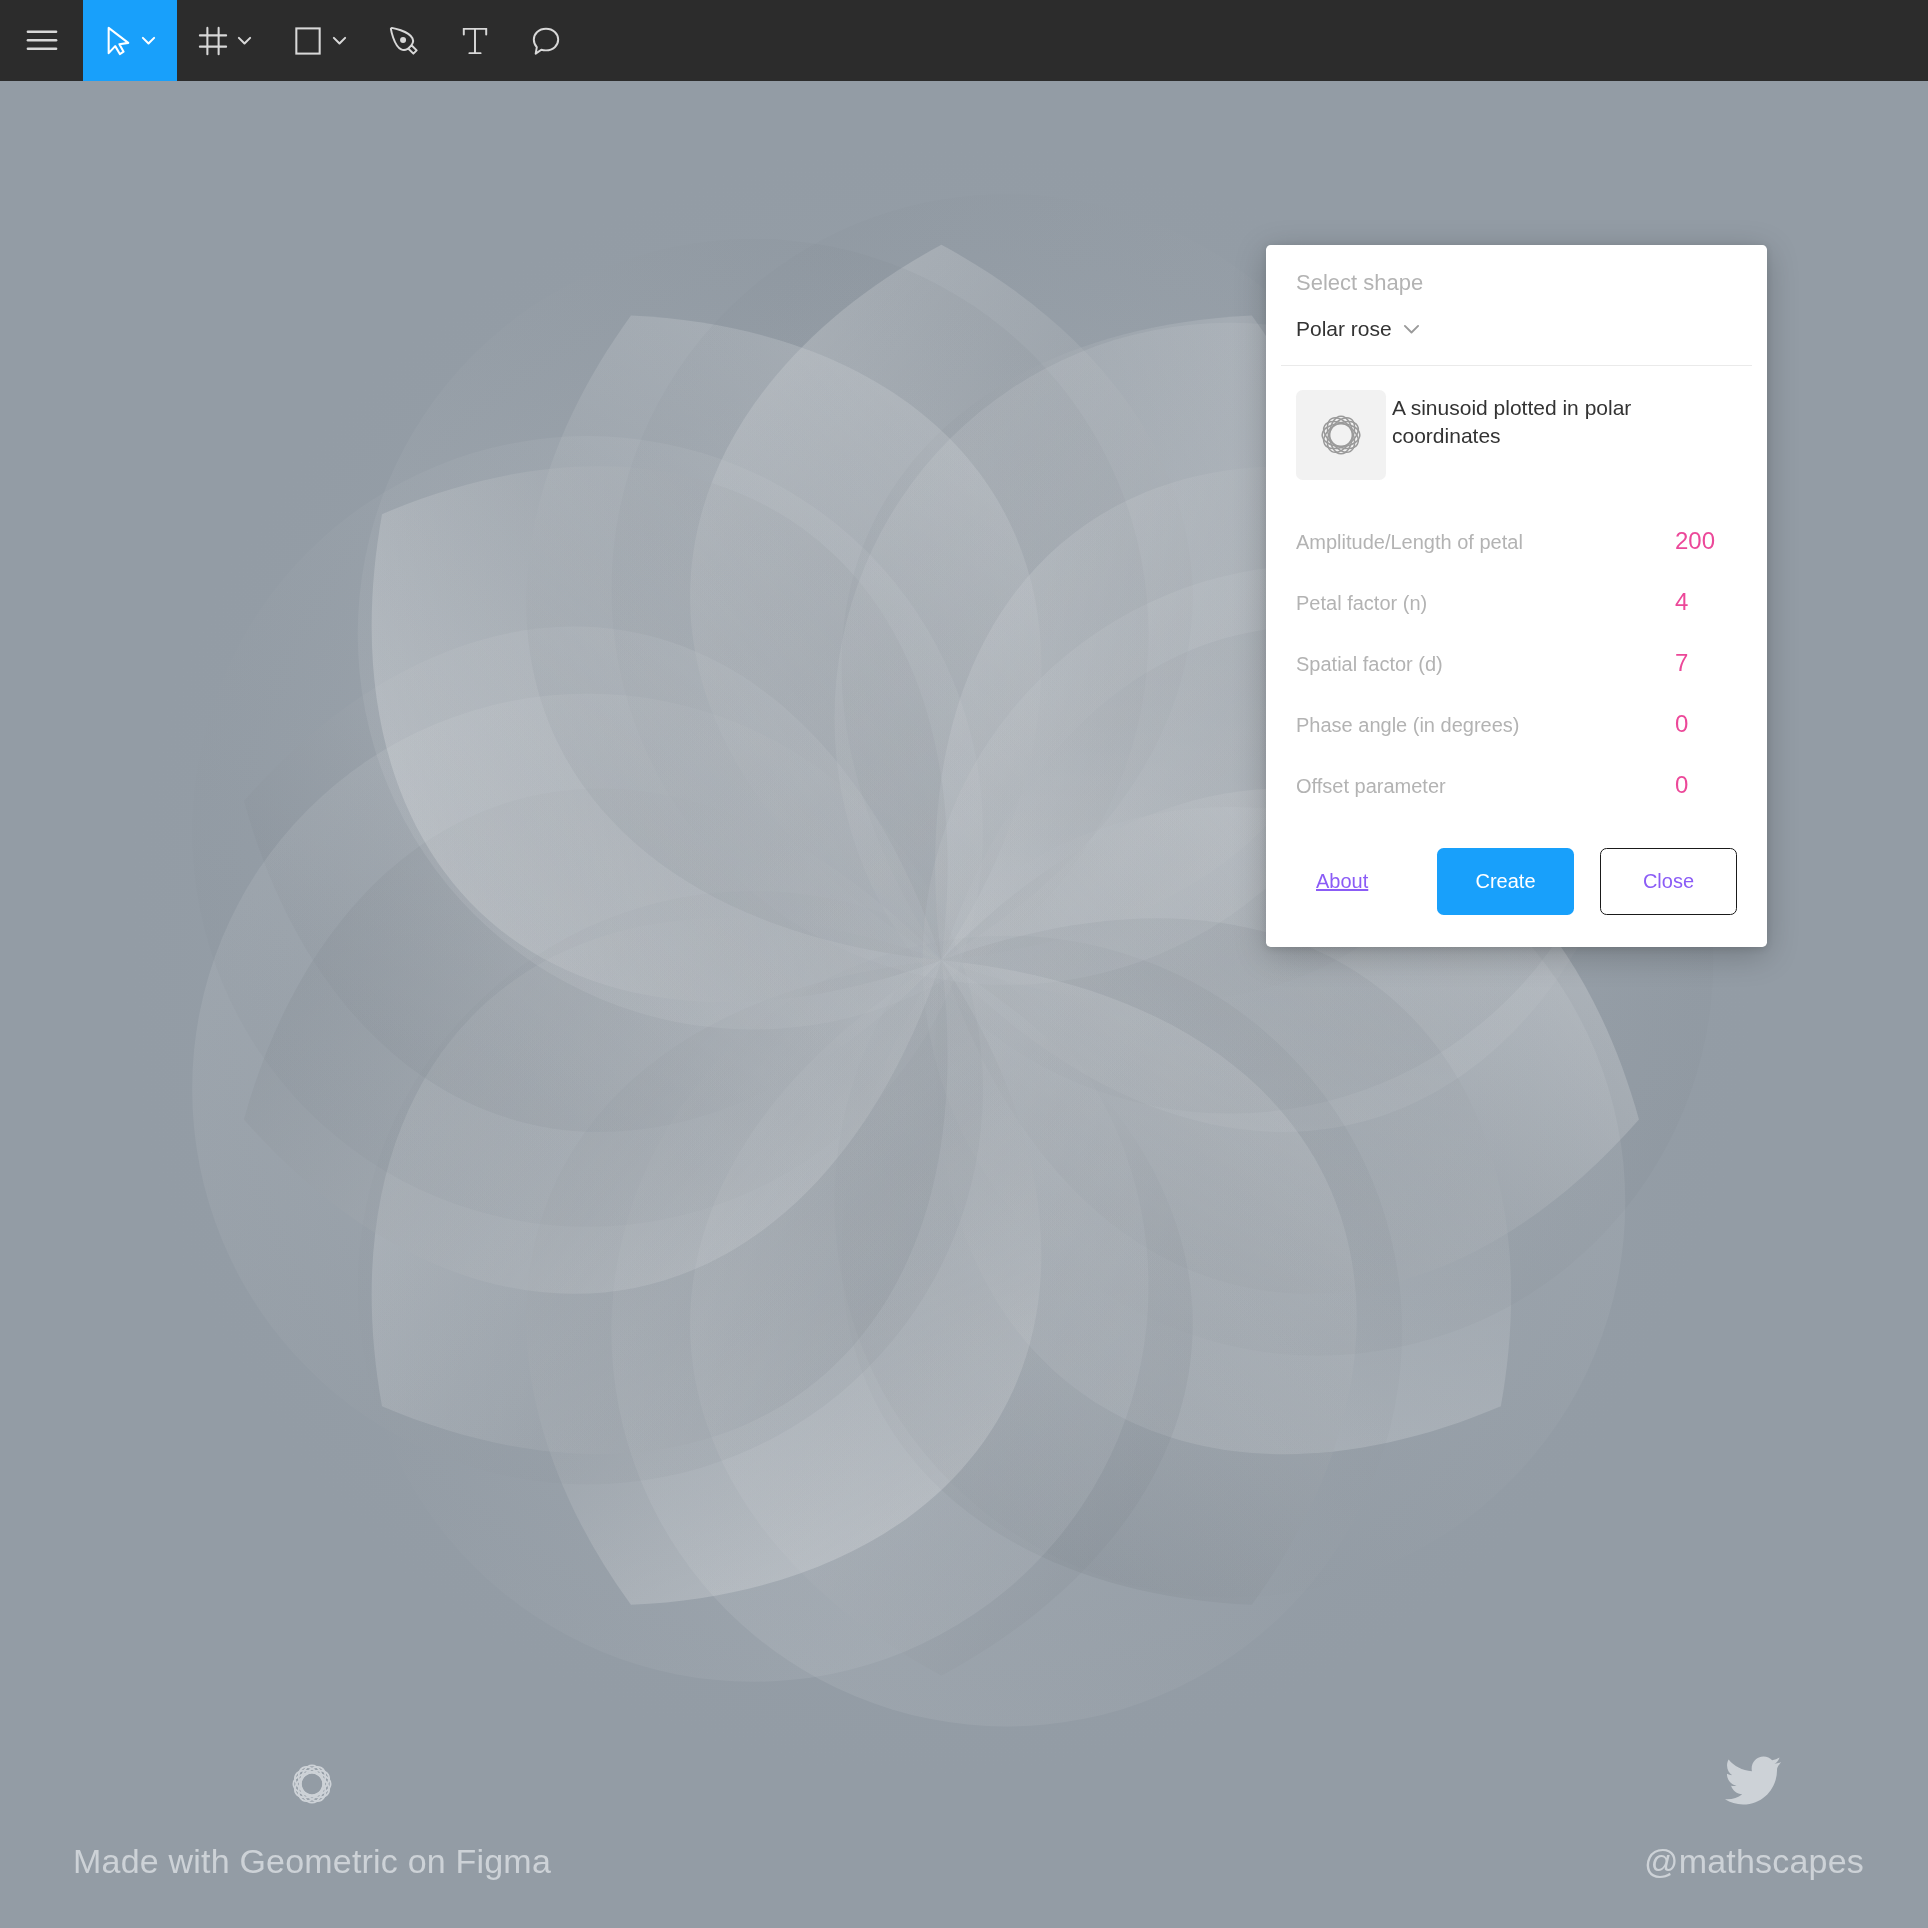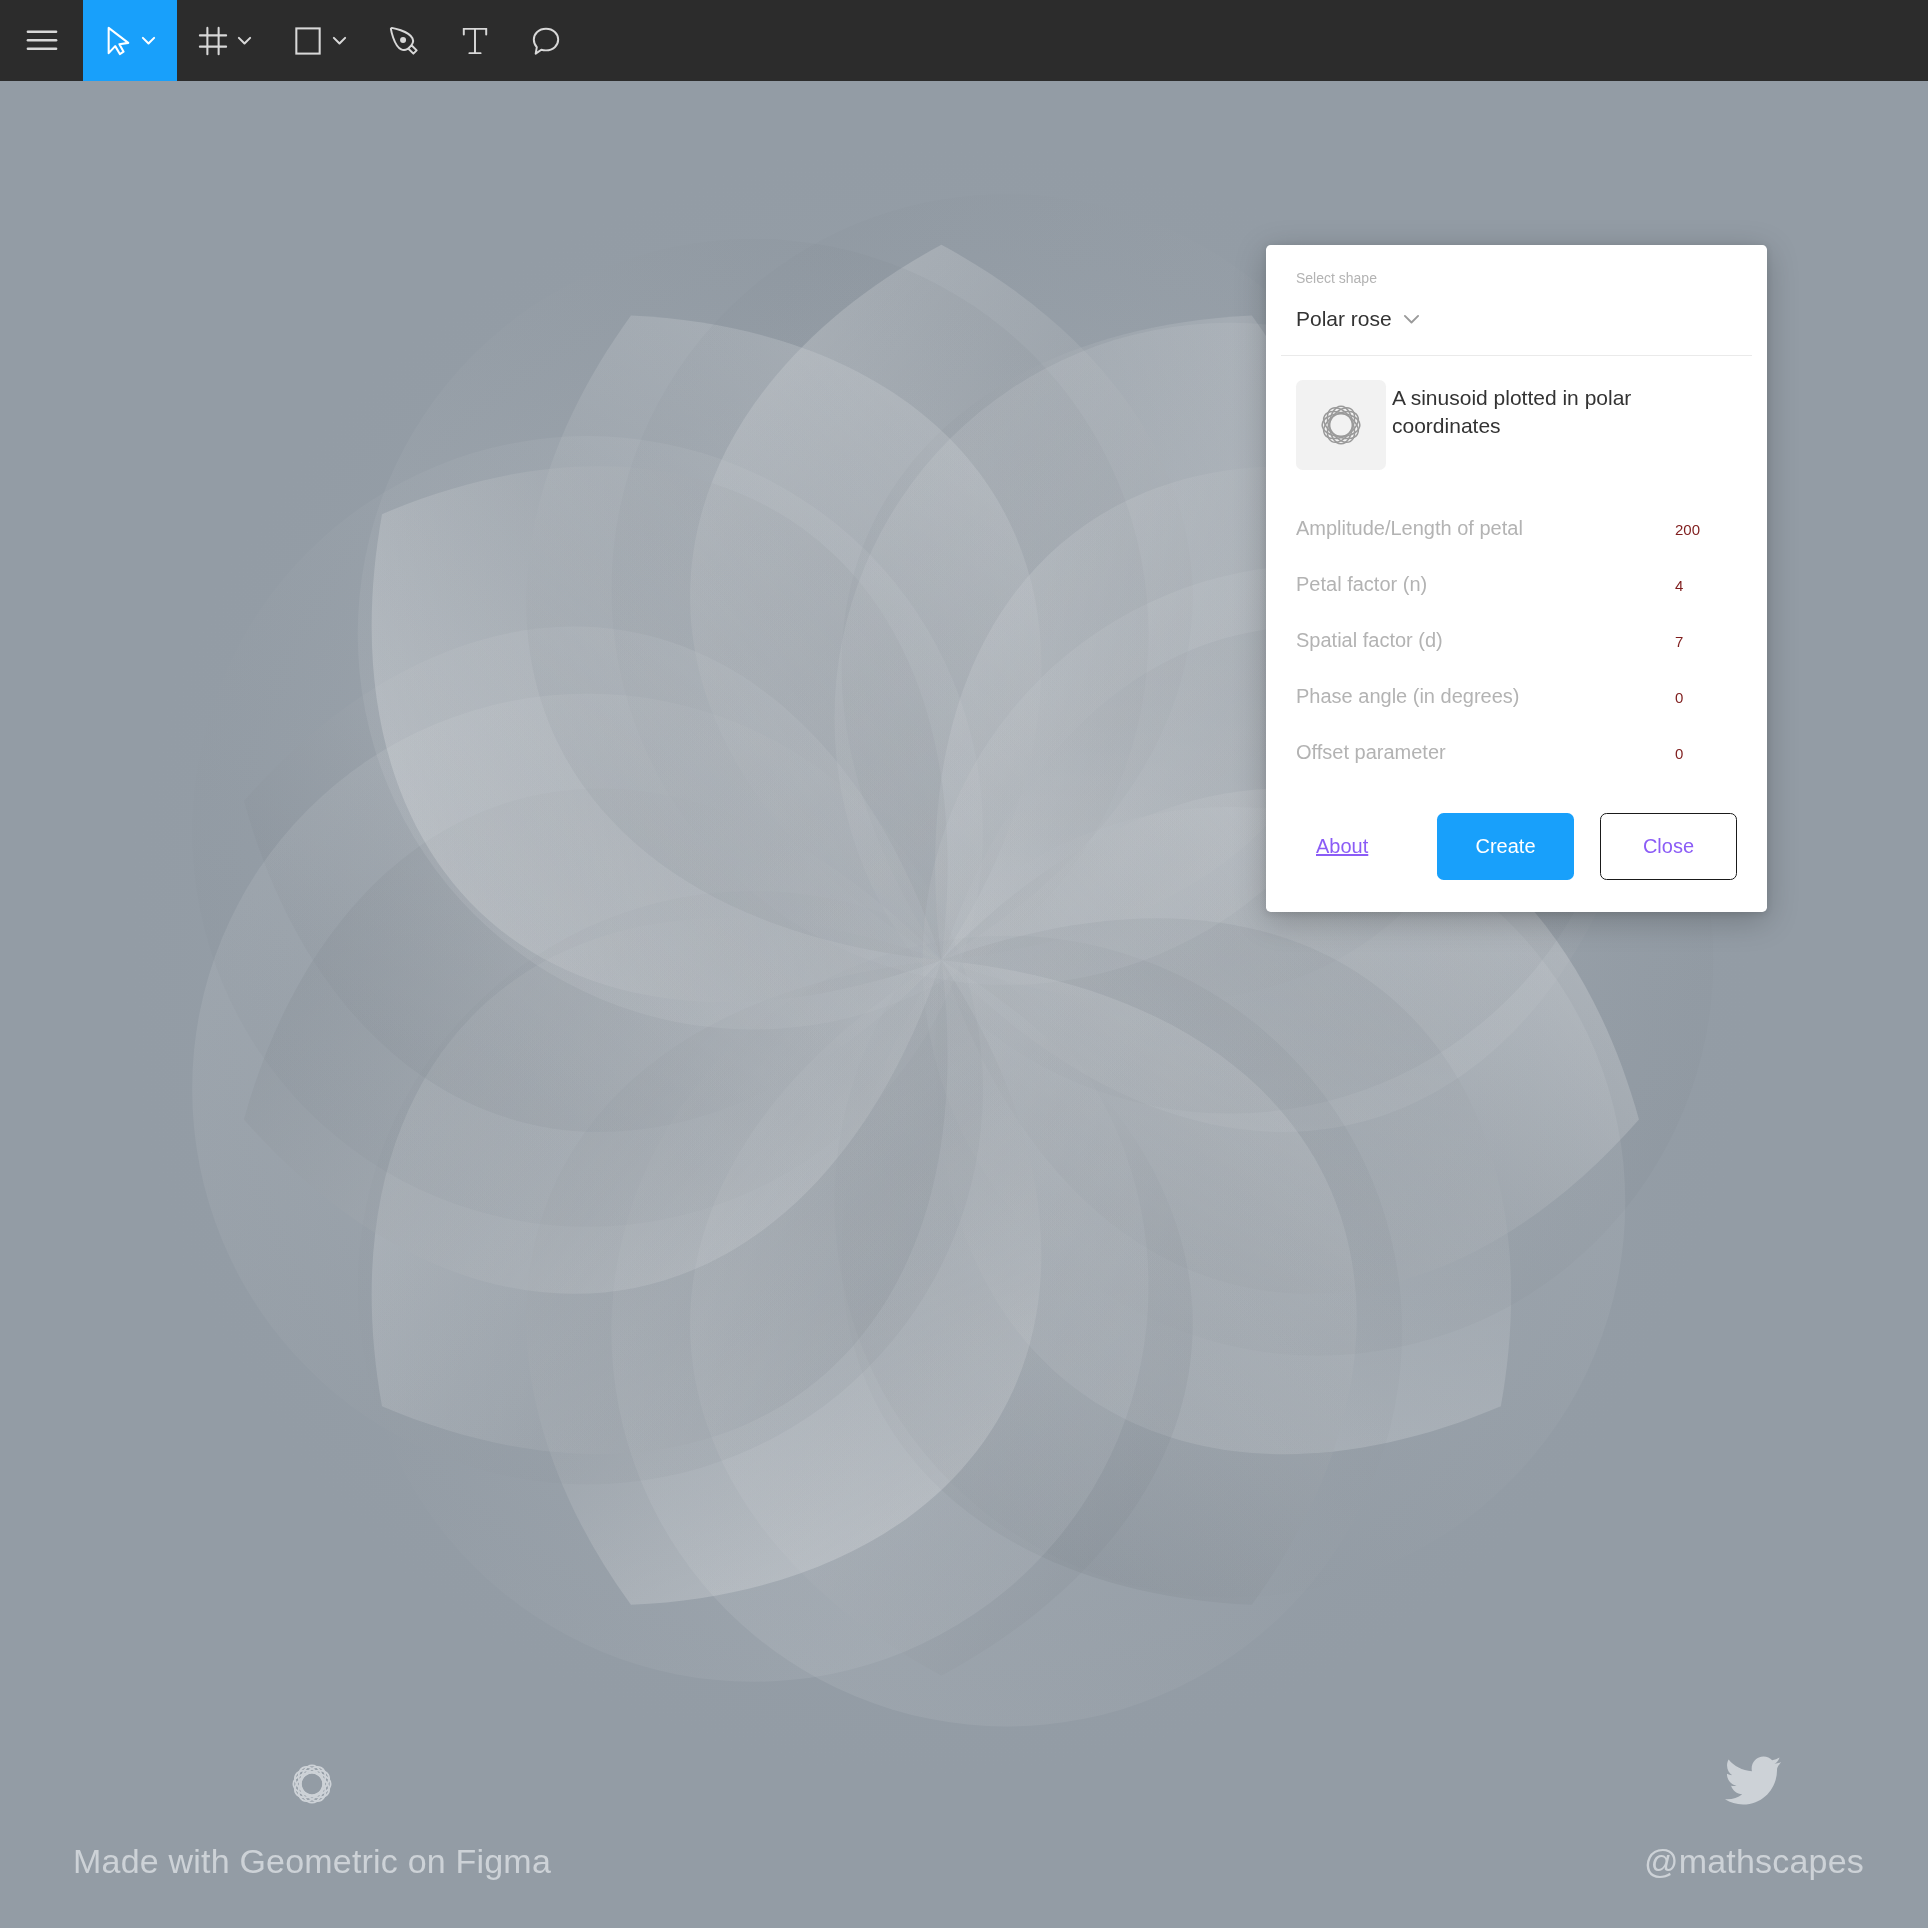"Select shape" .field-label { font-size: 14px -> 22px }
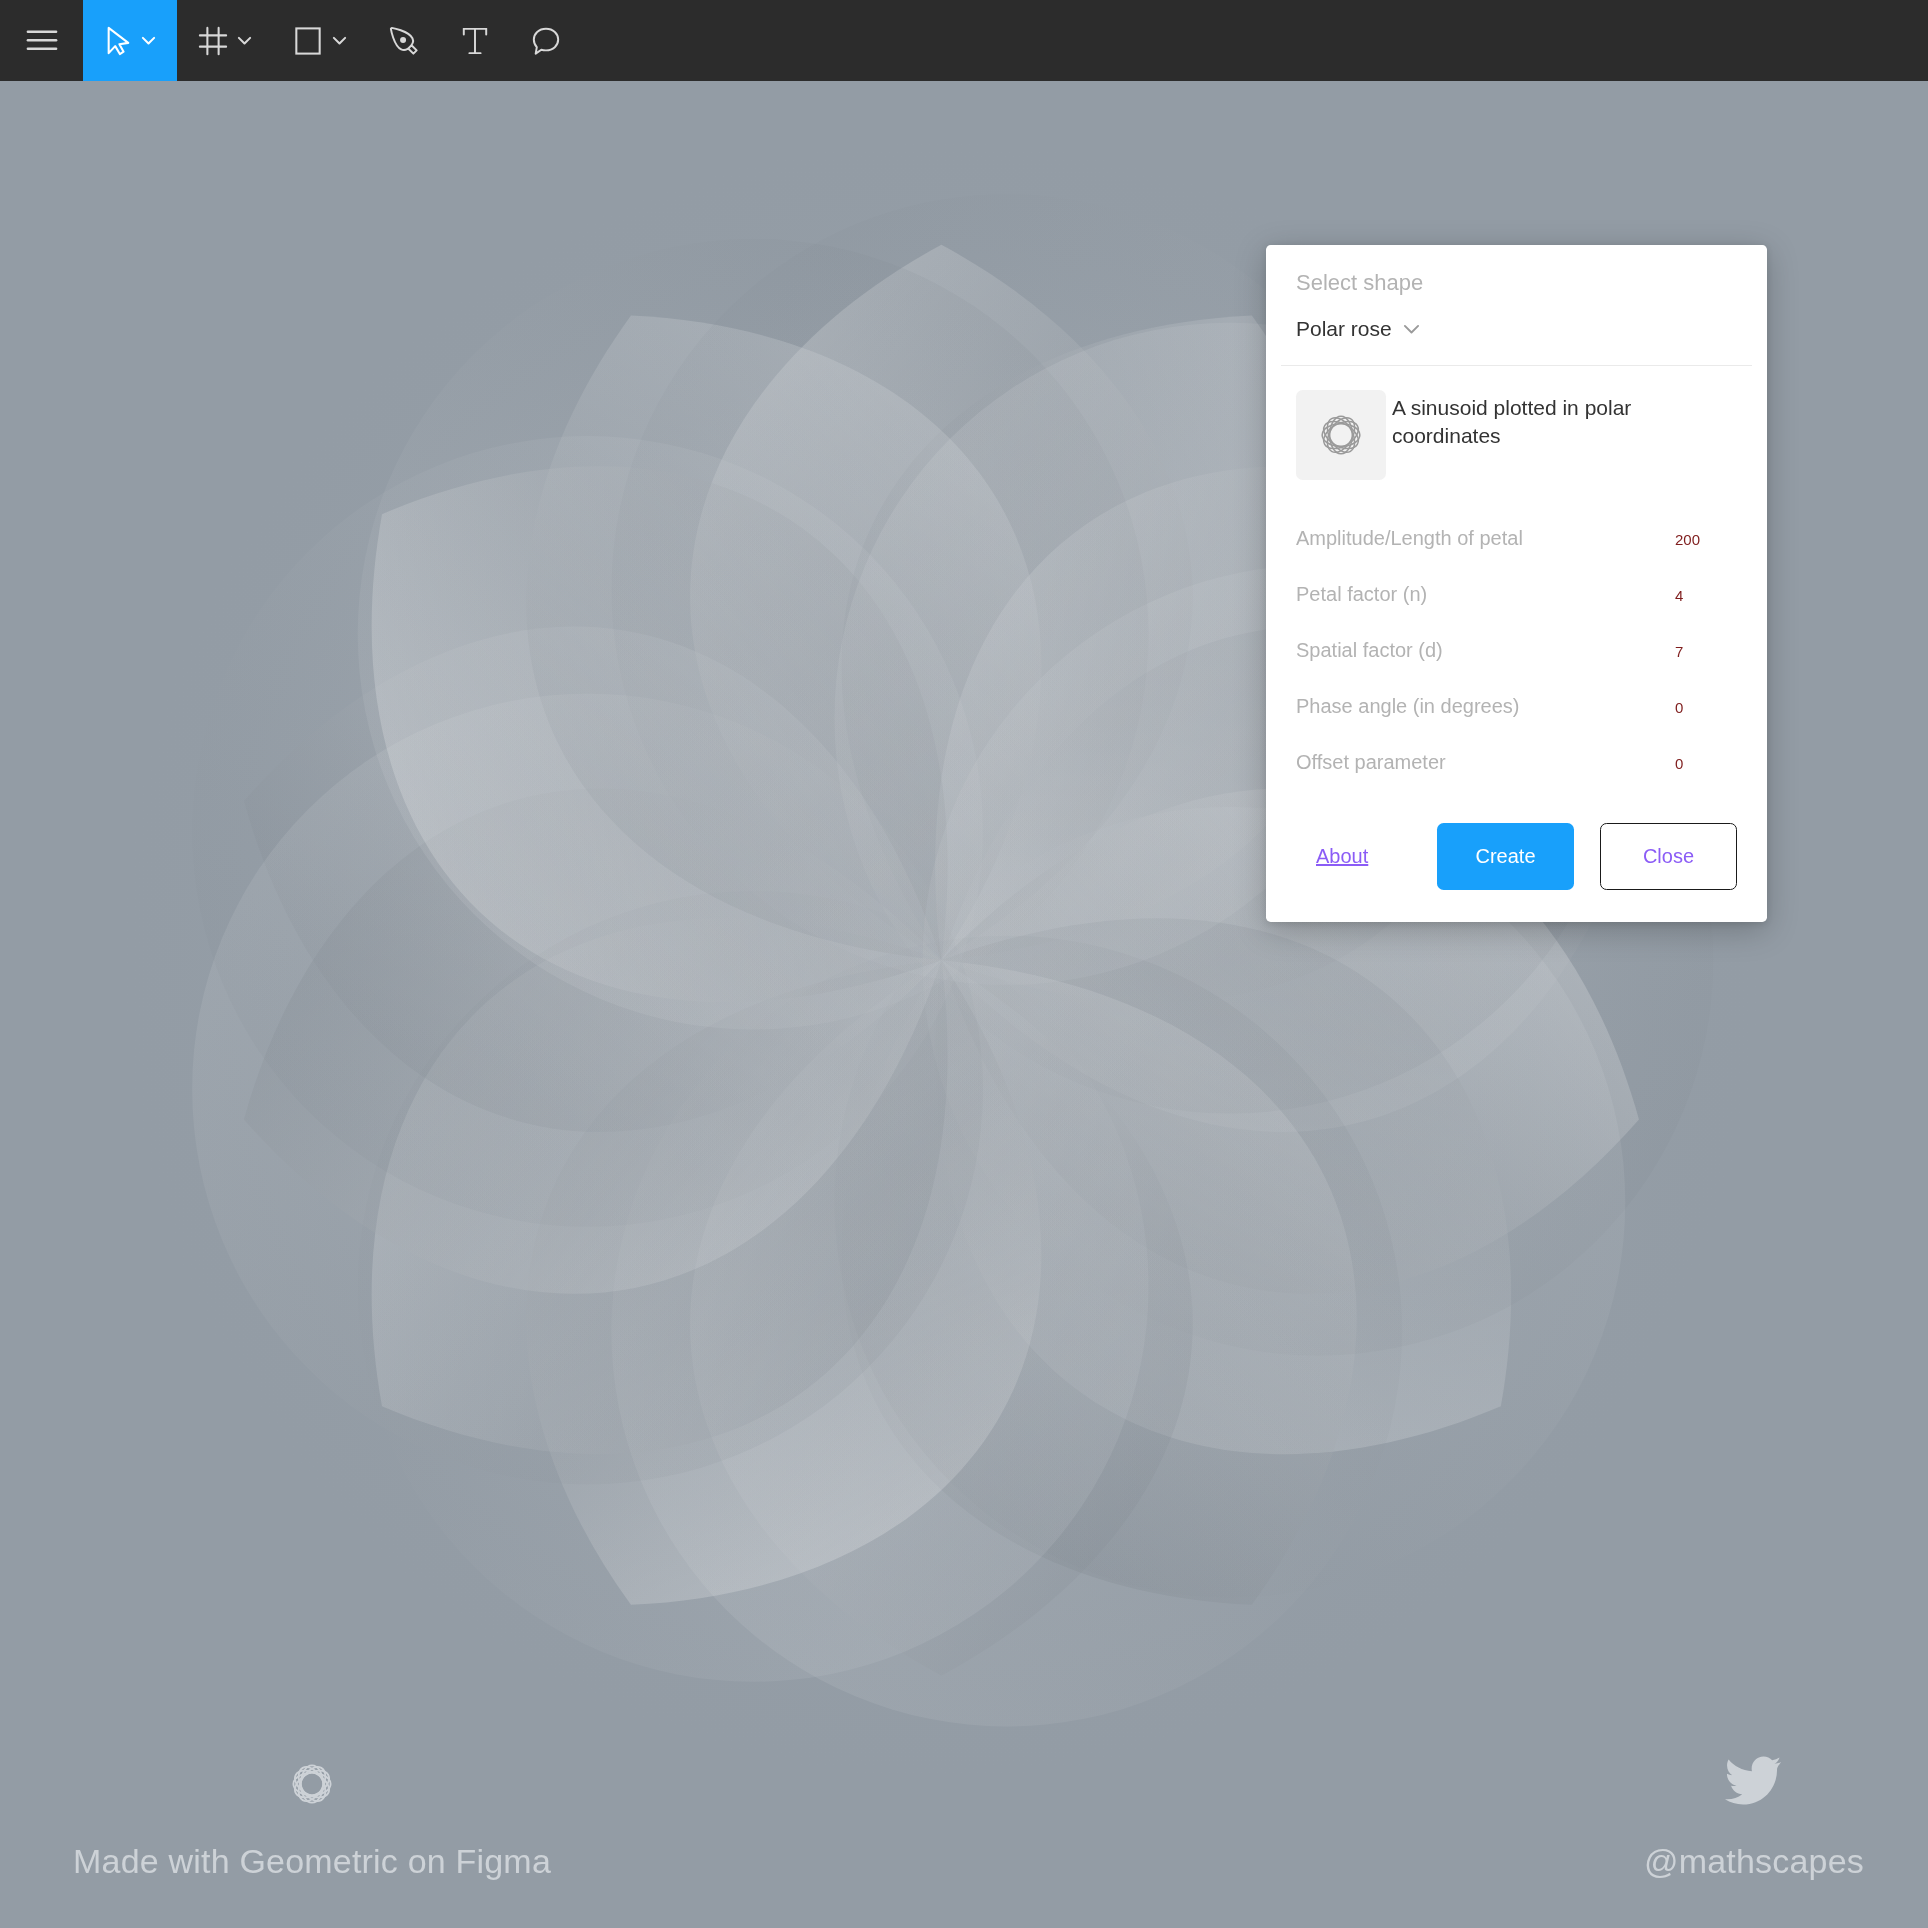"200" .param-value { color: #7f1d1d -> #ec4899; font-size: 15px -> 24px }
